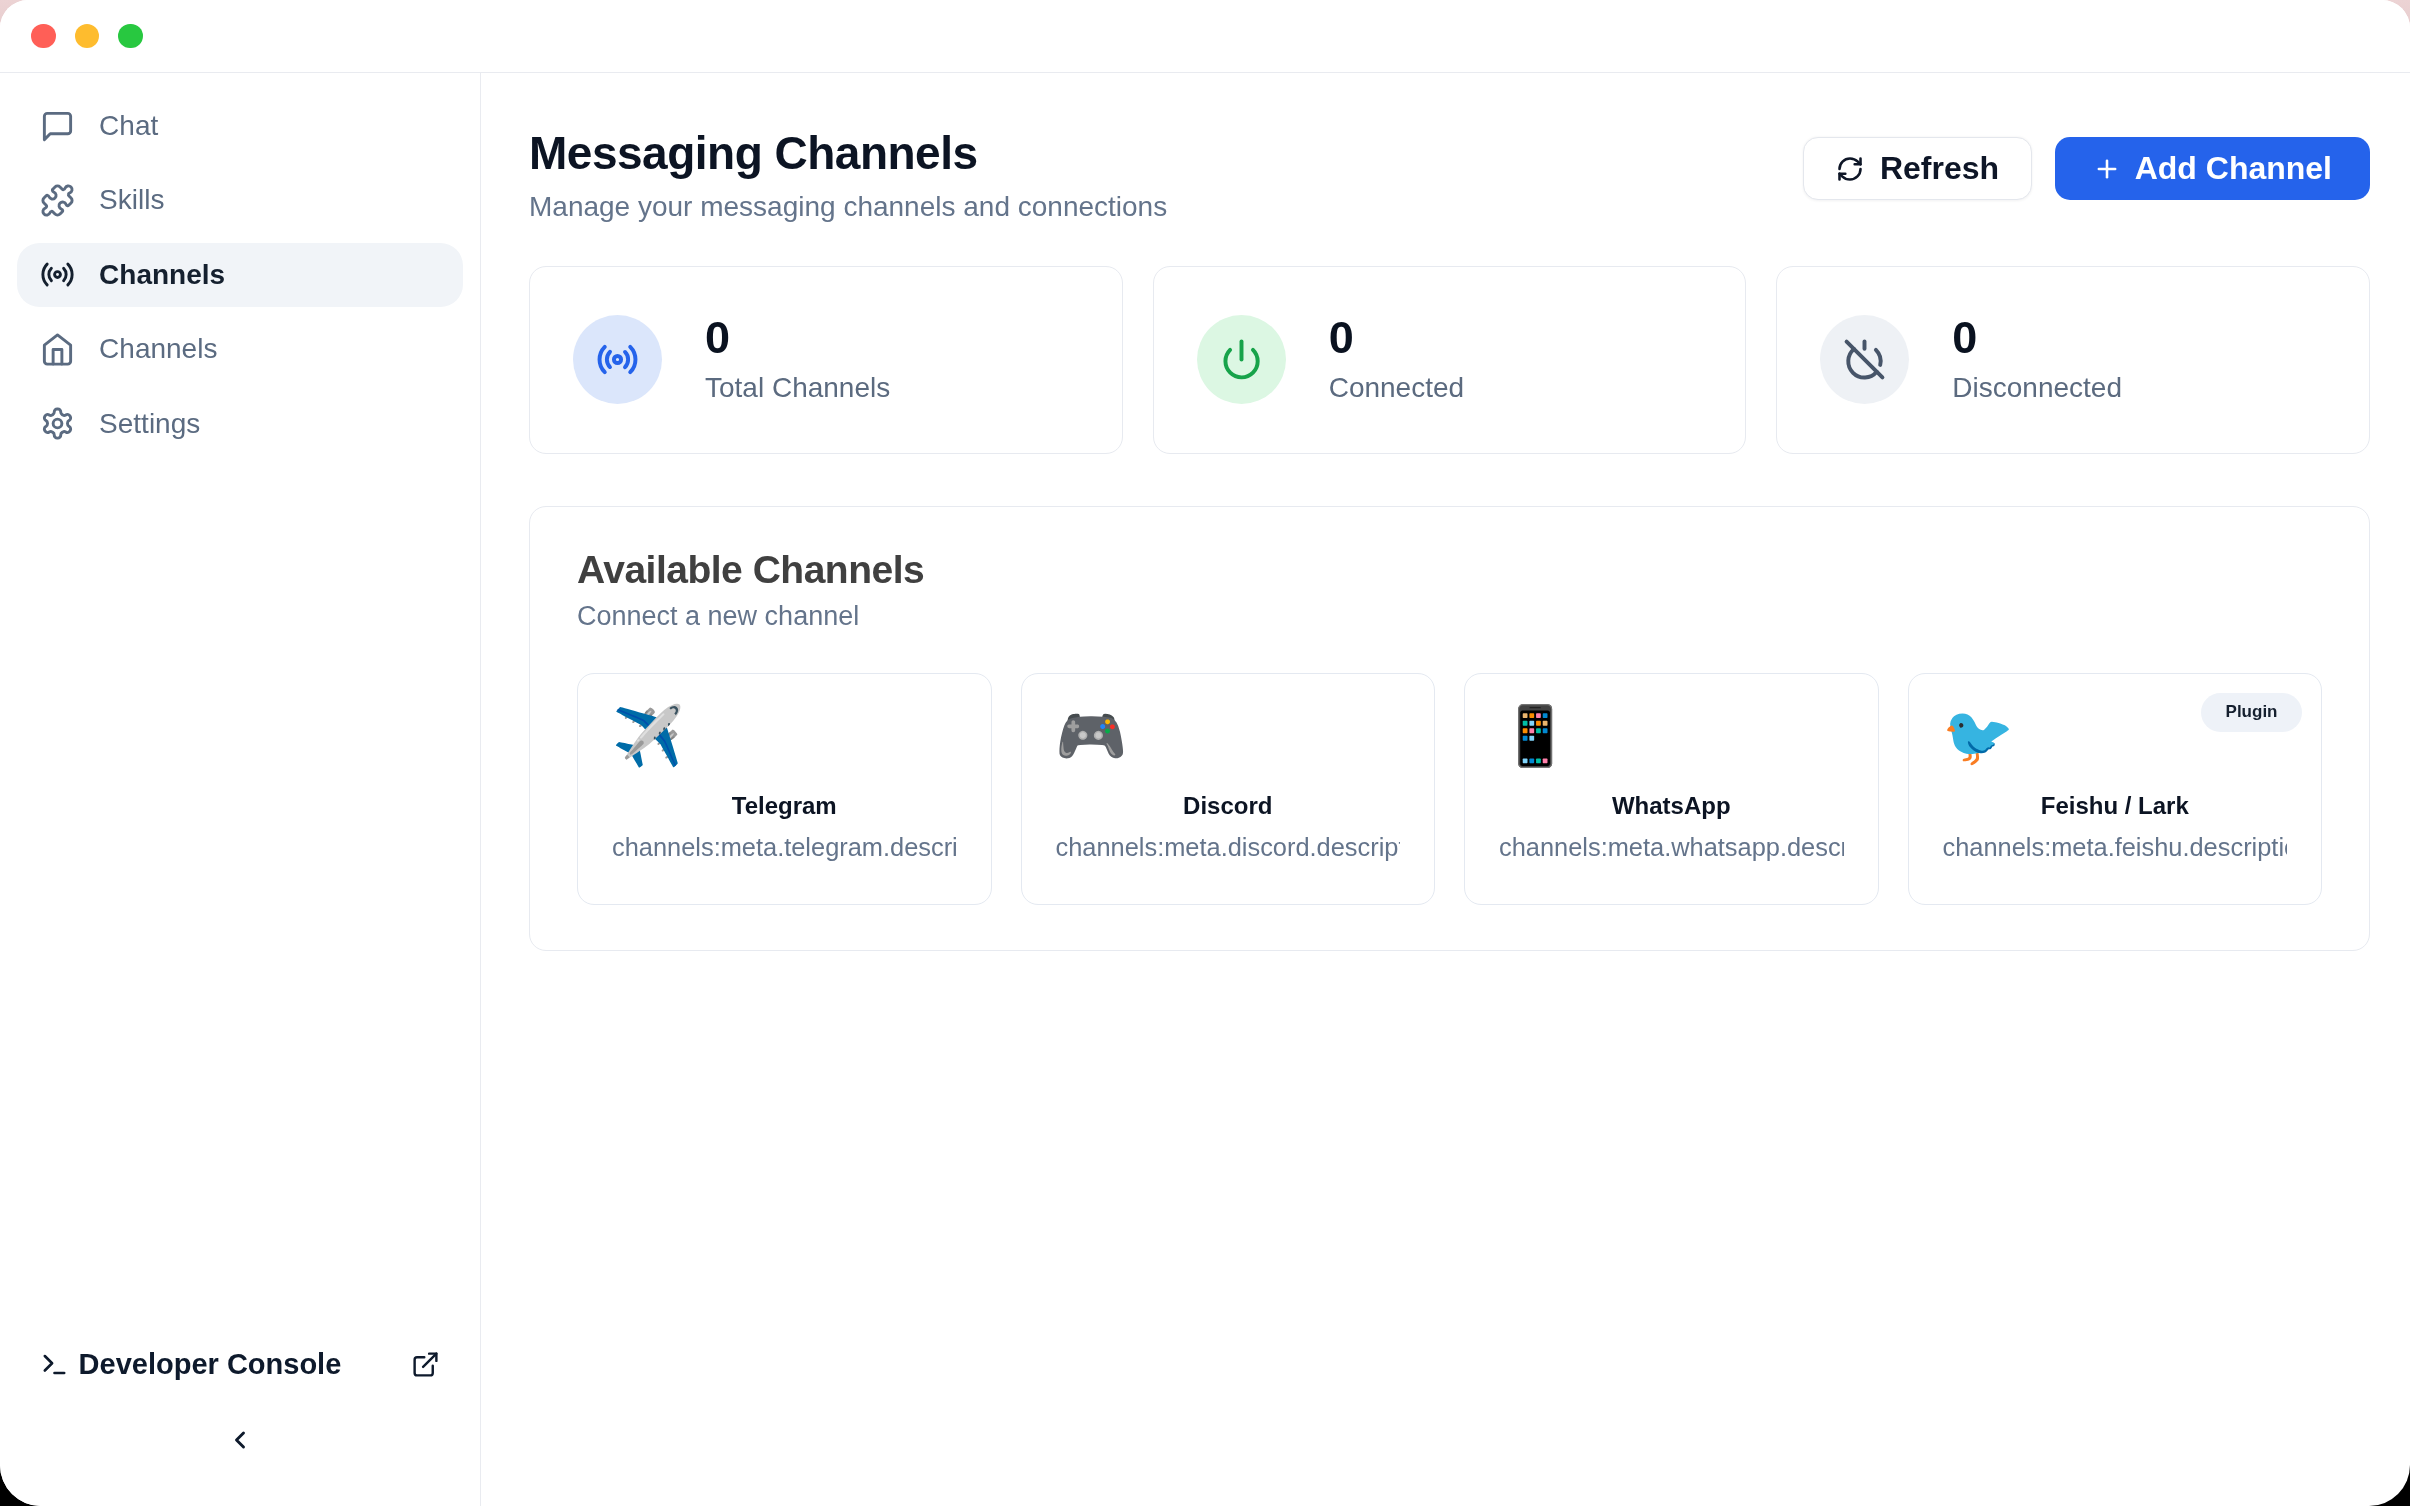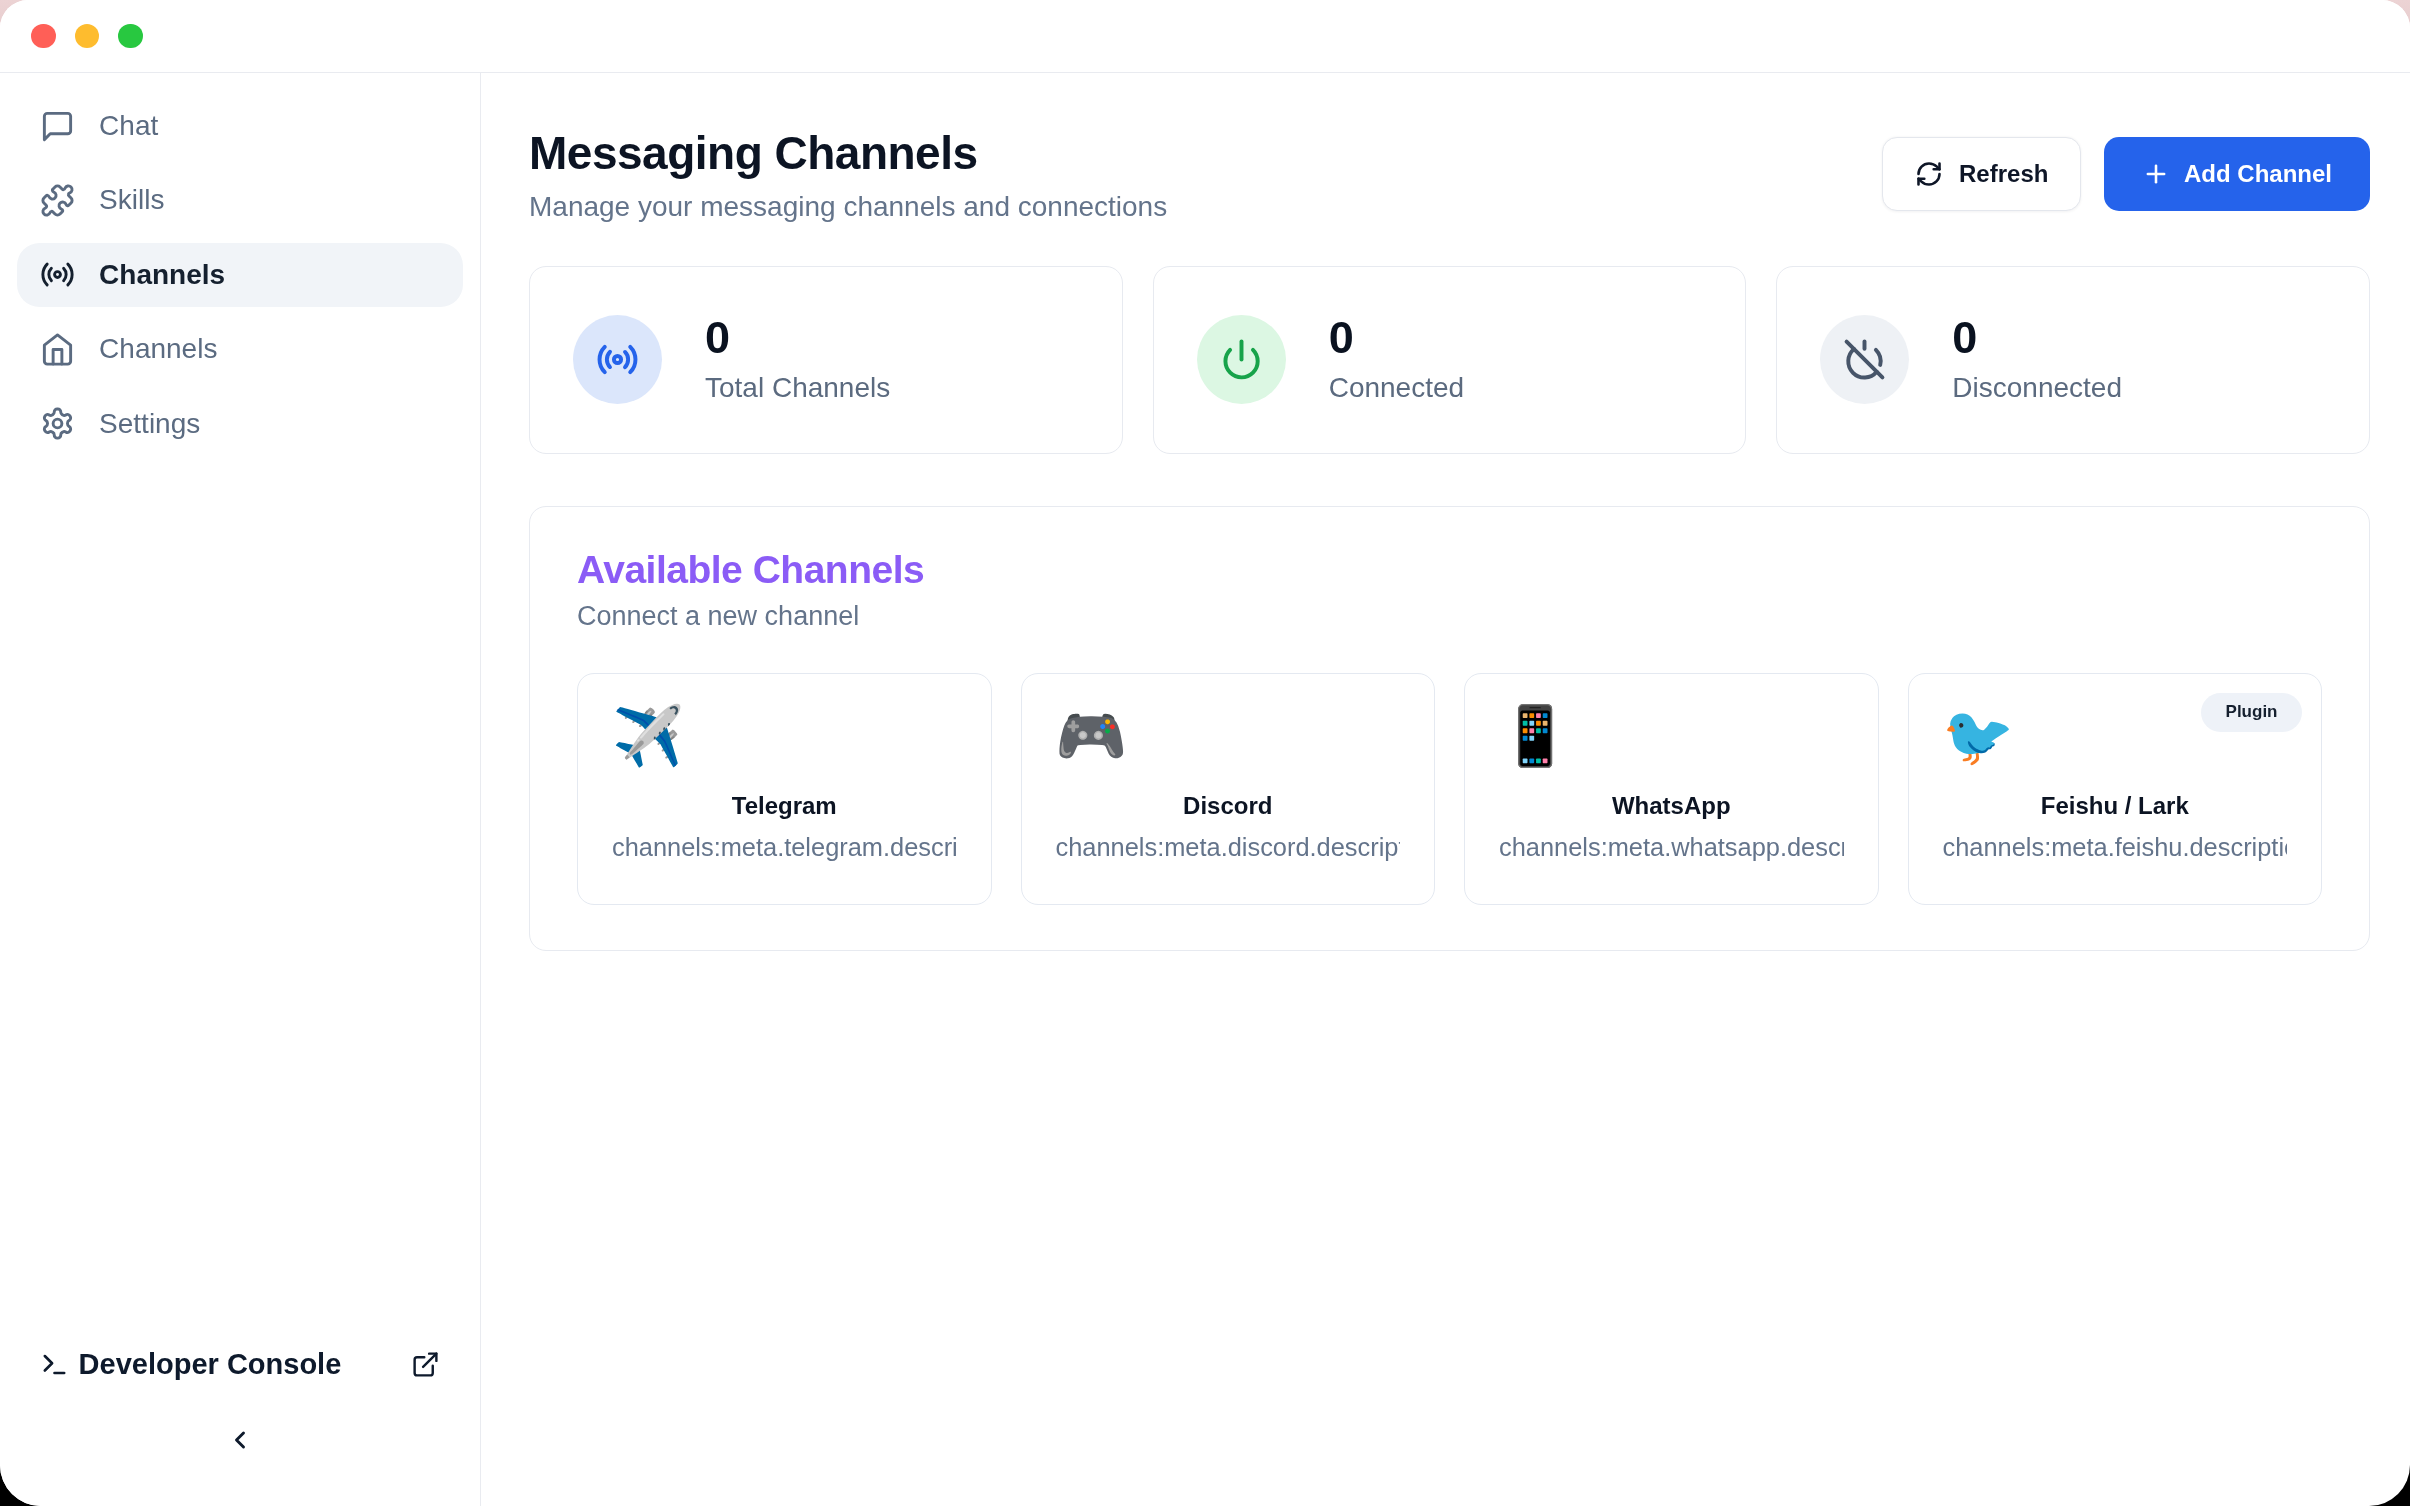"Refresh" .btn { font-size: 24px -> 32px; height: 74px -> 63px }
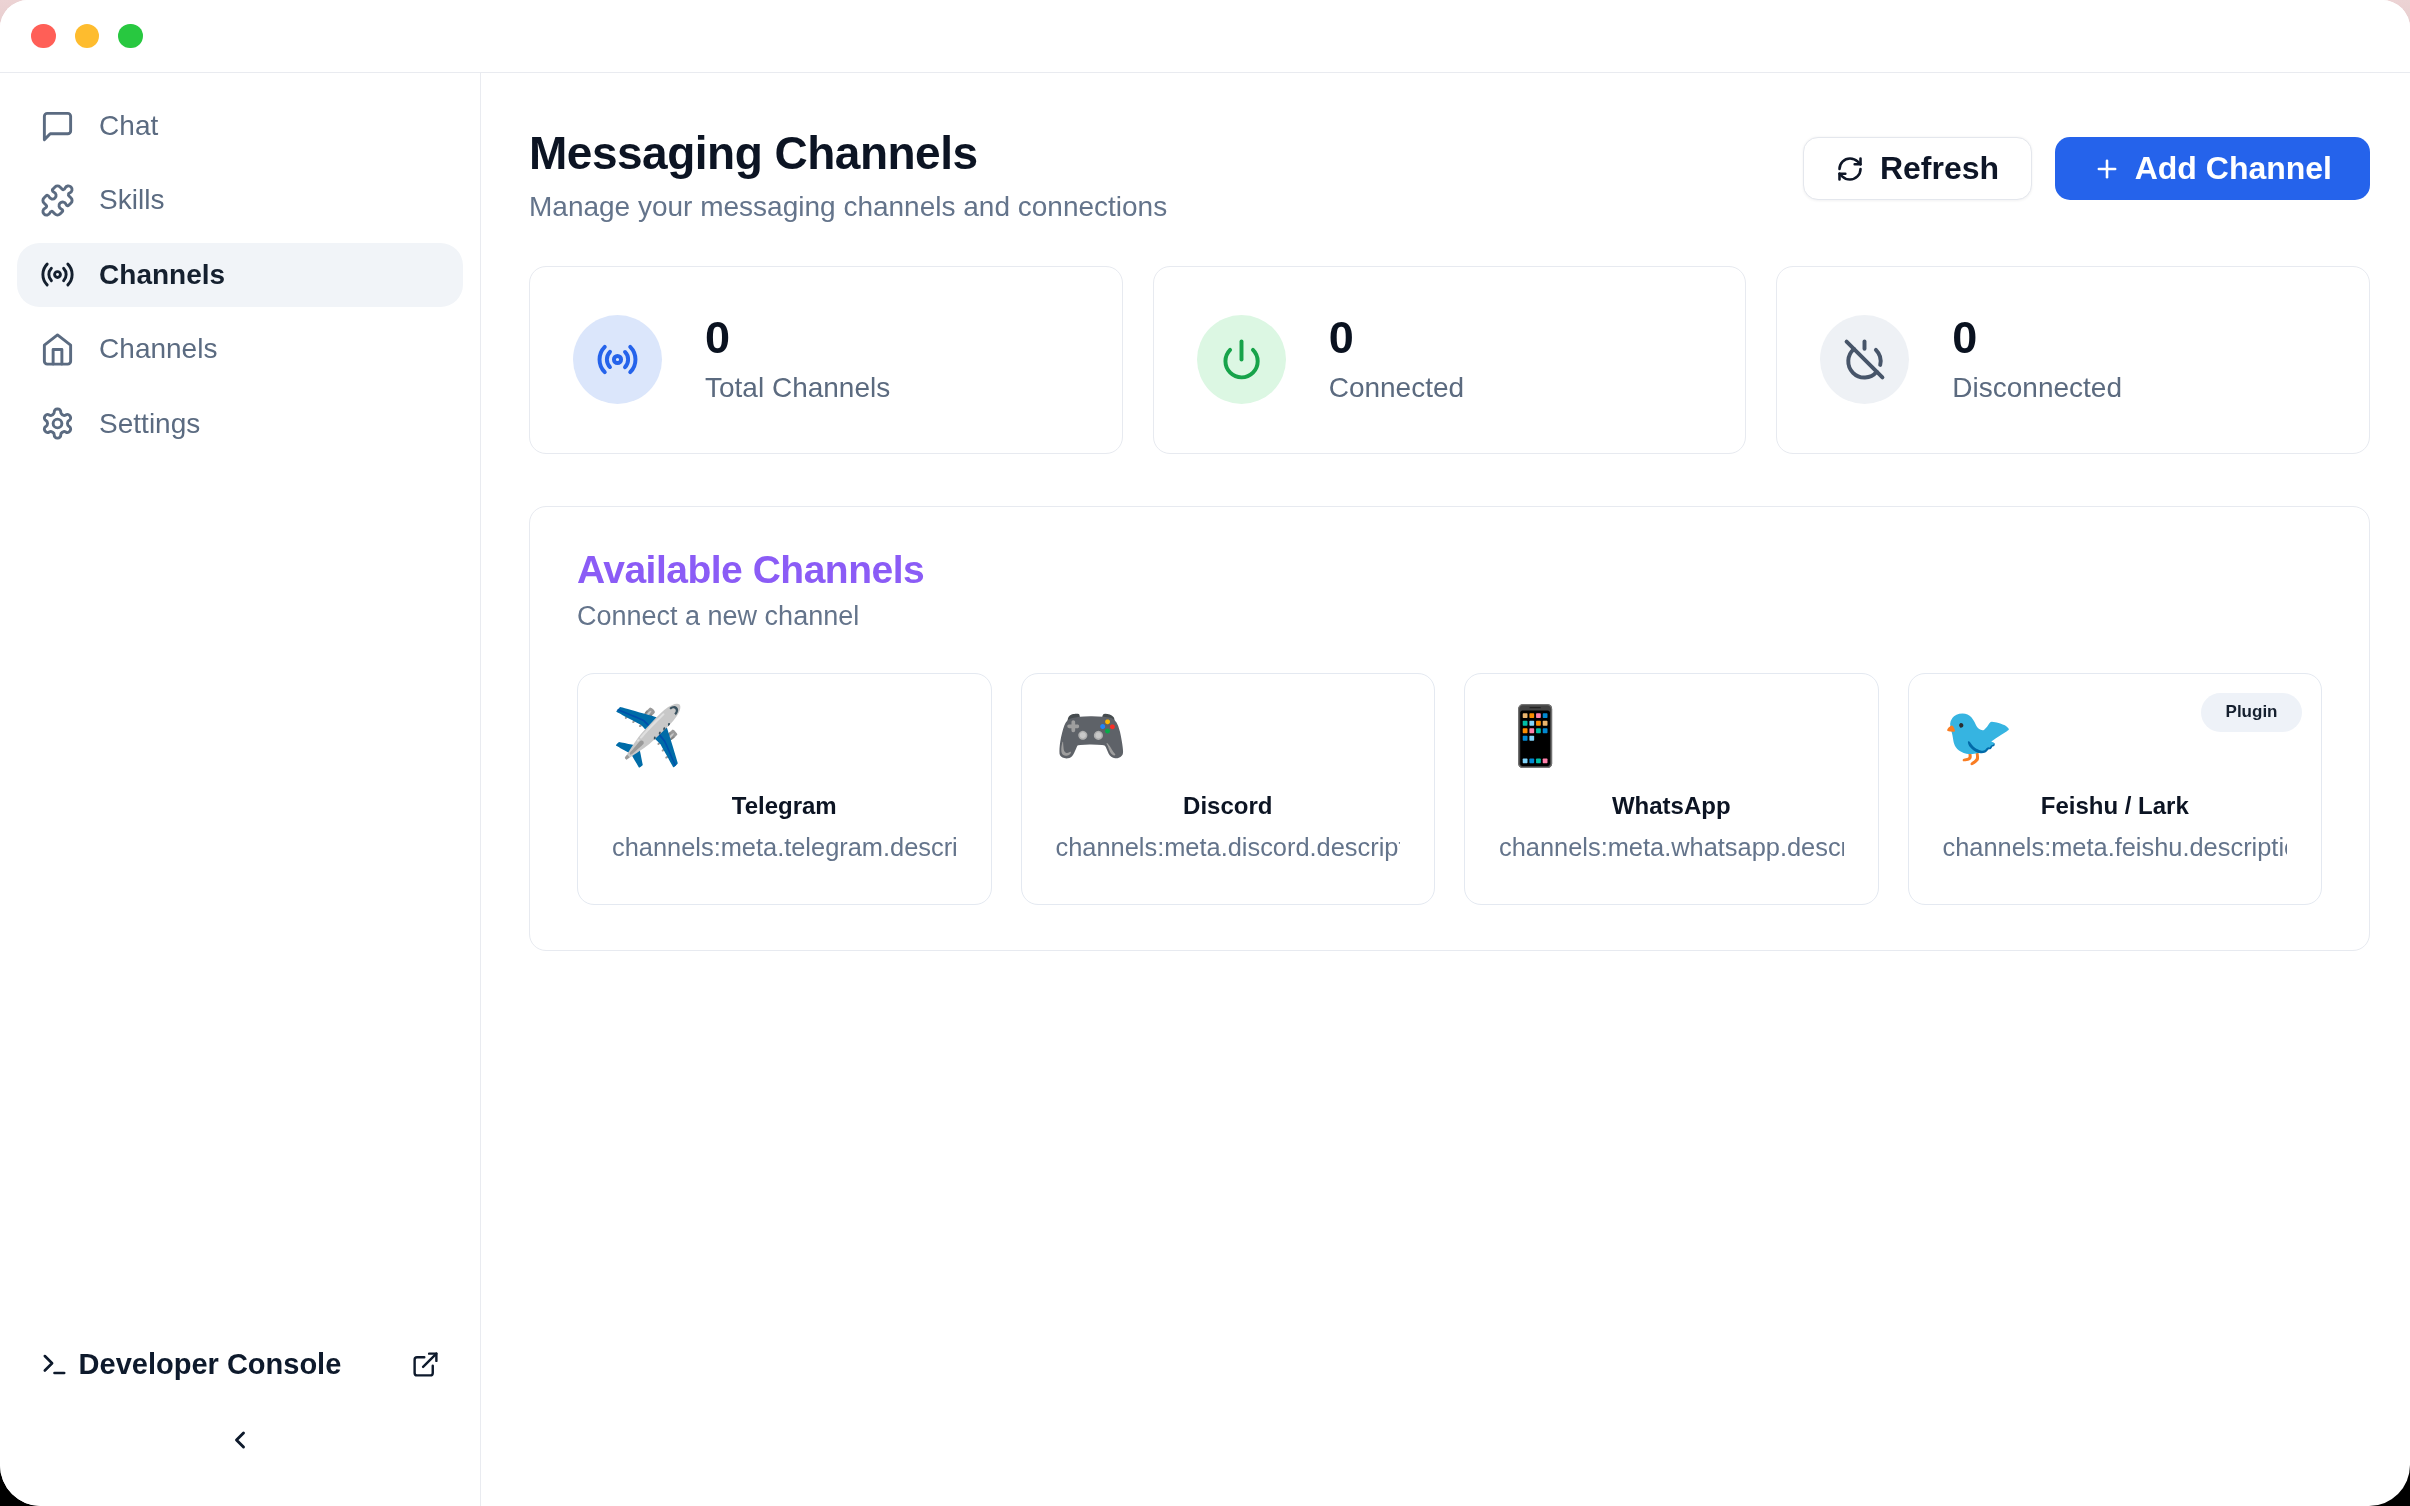"Available Channels" .section-title { color: #8b5cf6 -> #404040 }
